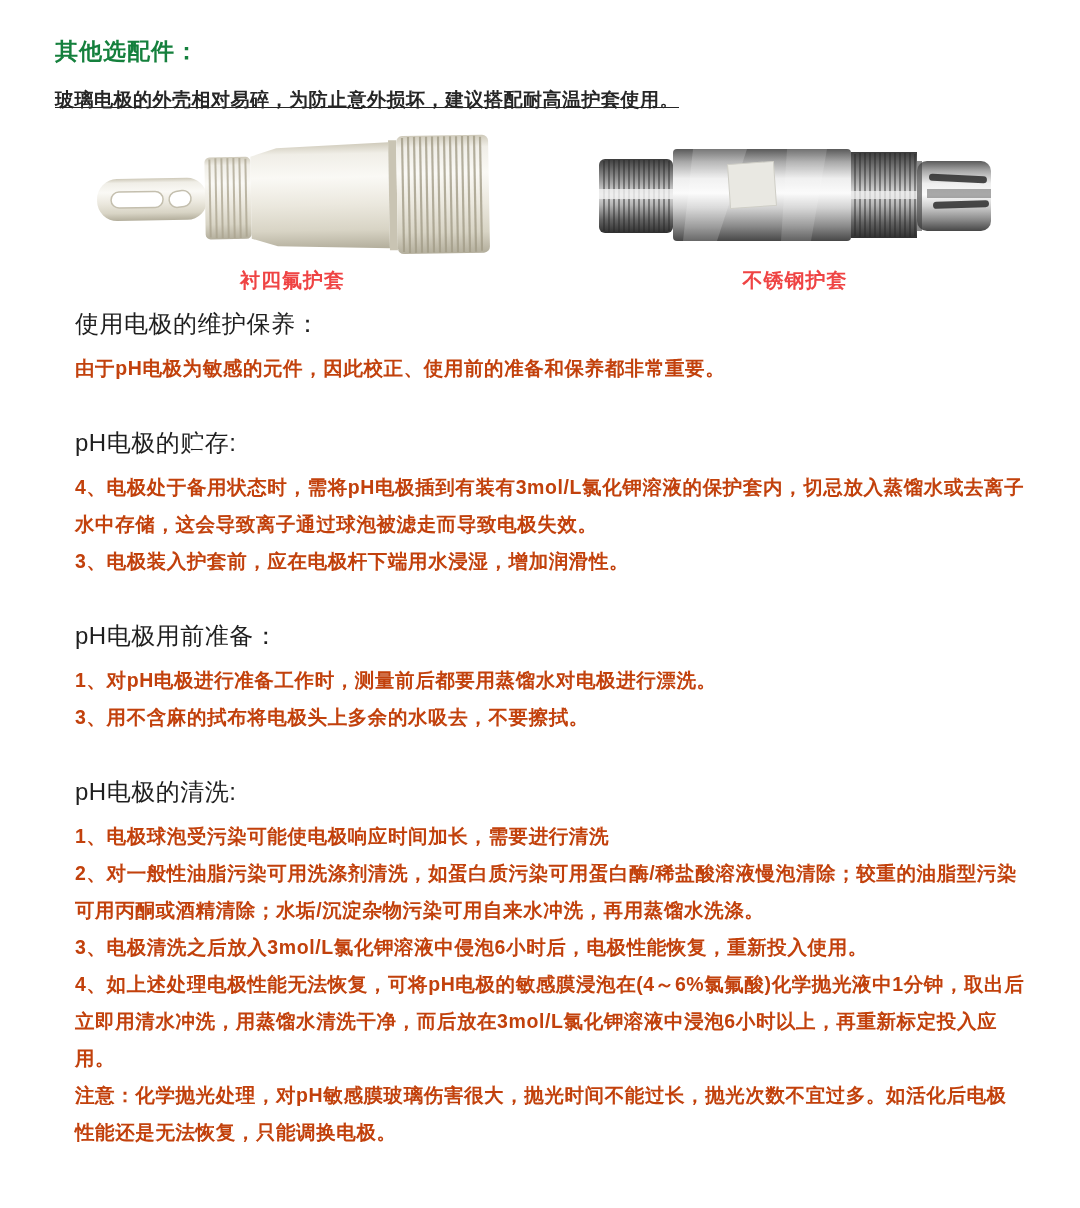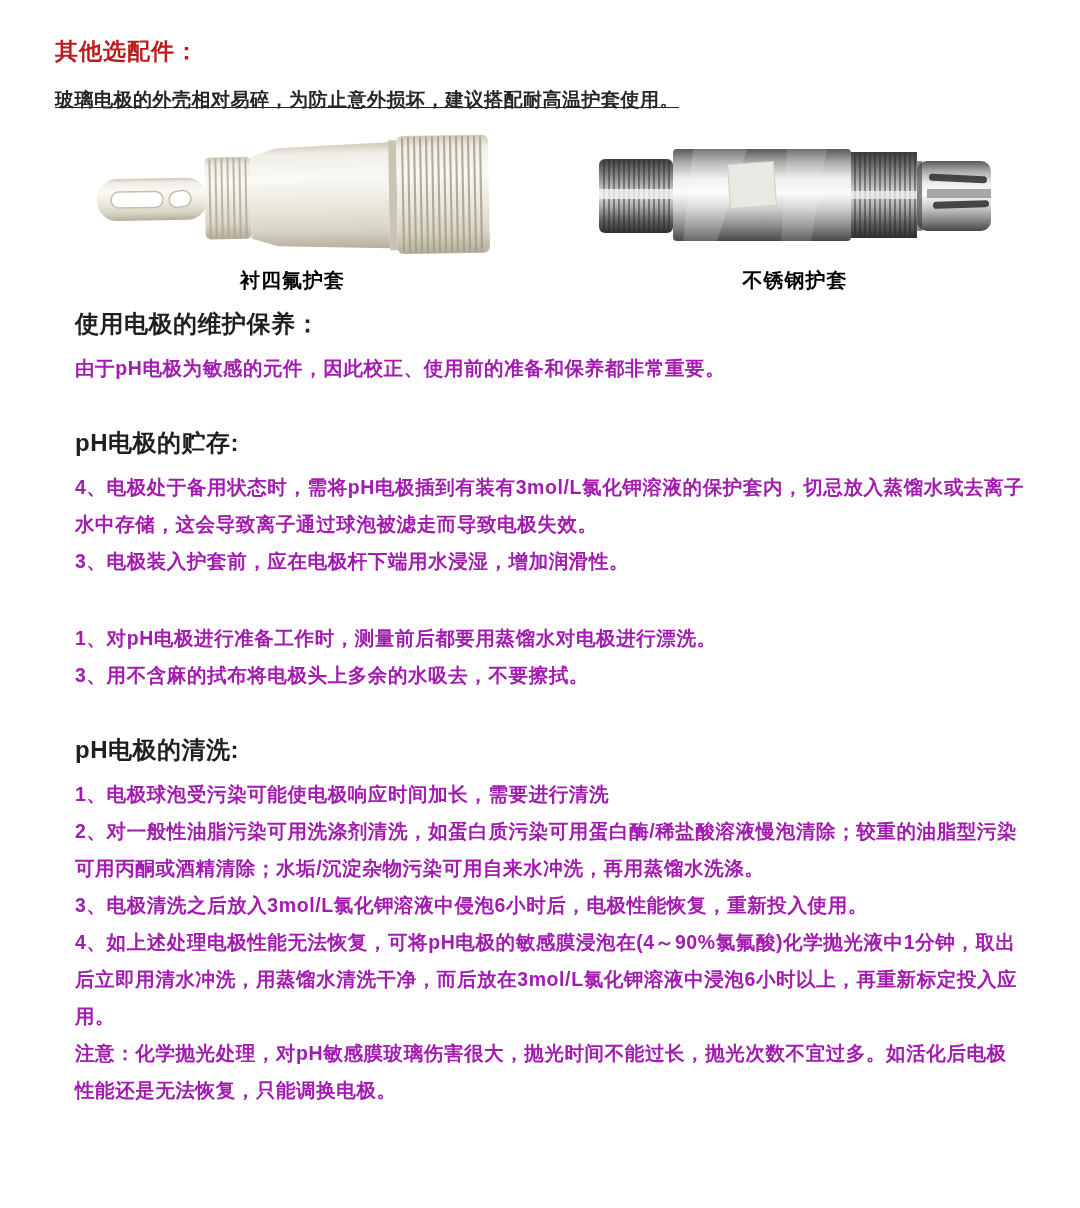"其他选配件：" h1.page-title { color: #b91c1c -> #15803d }
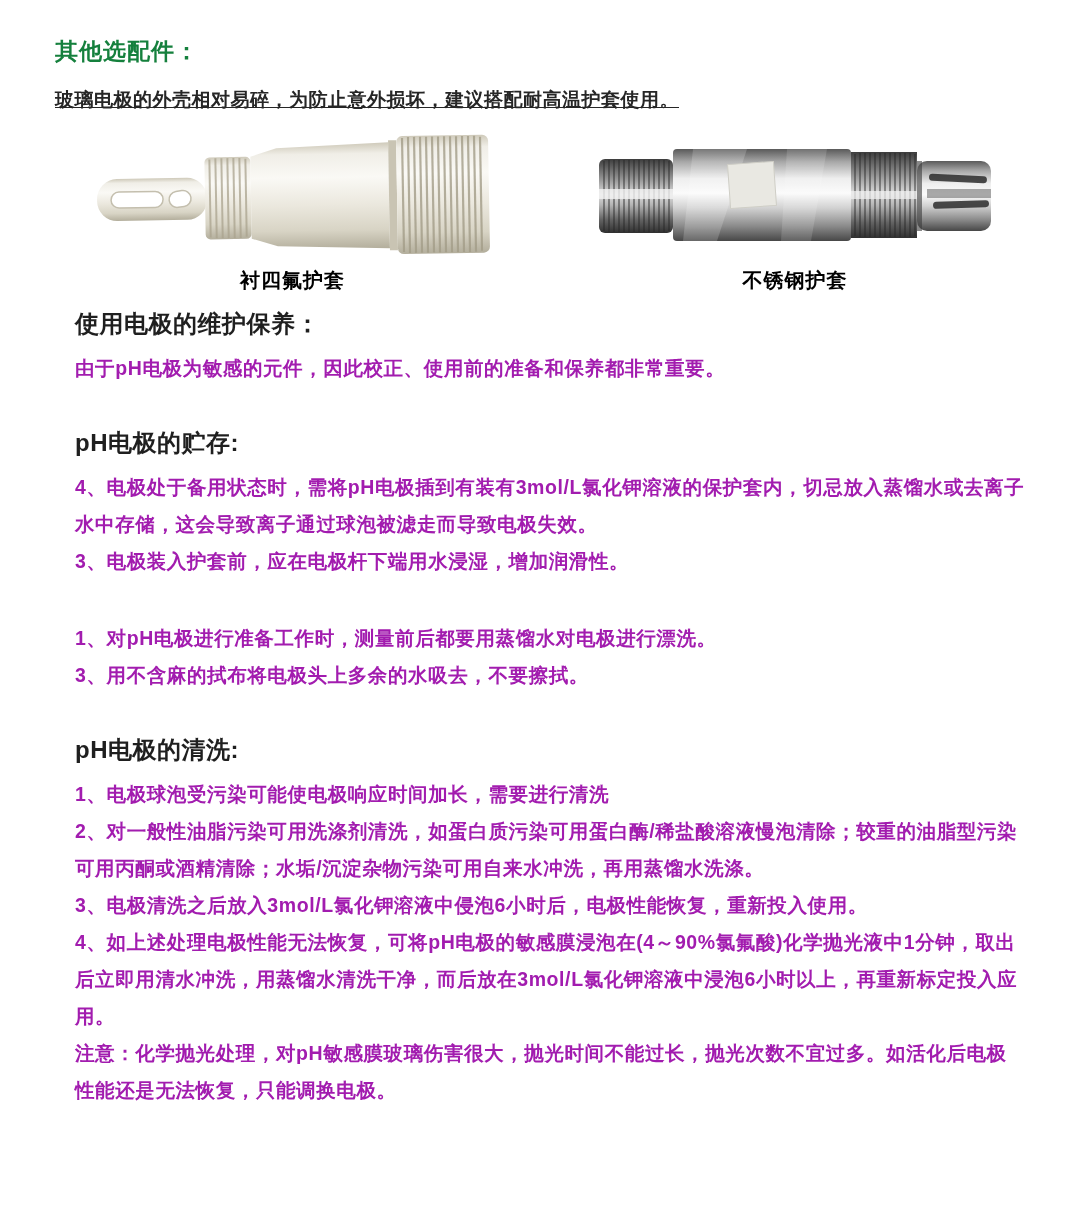"衬四氟护套" figcaption { color: #000000 -> #ef4444 }
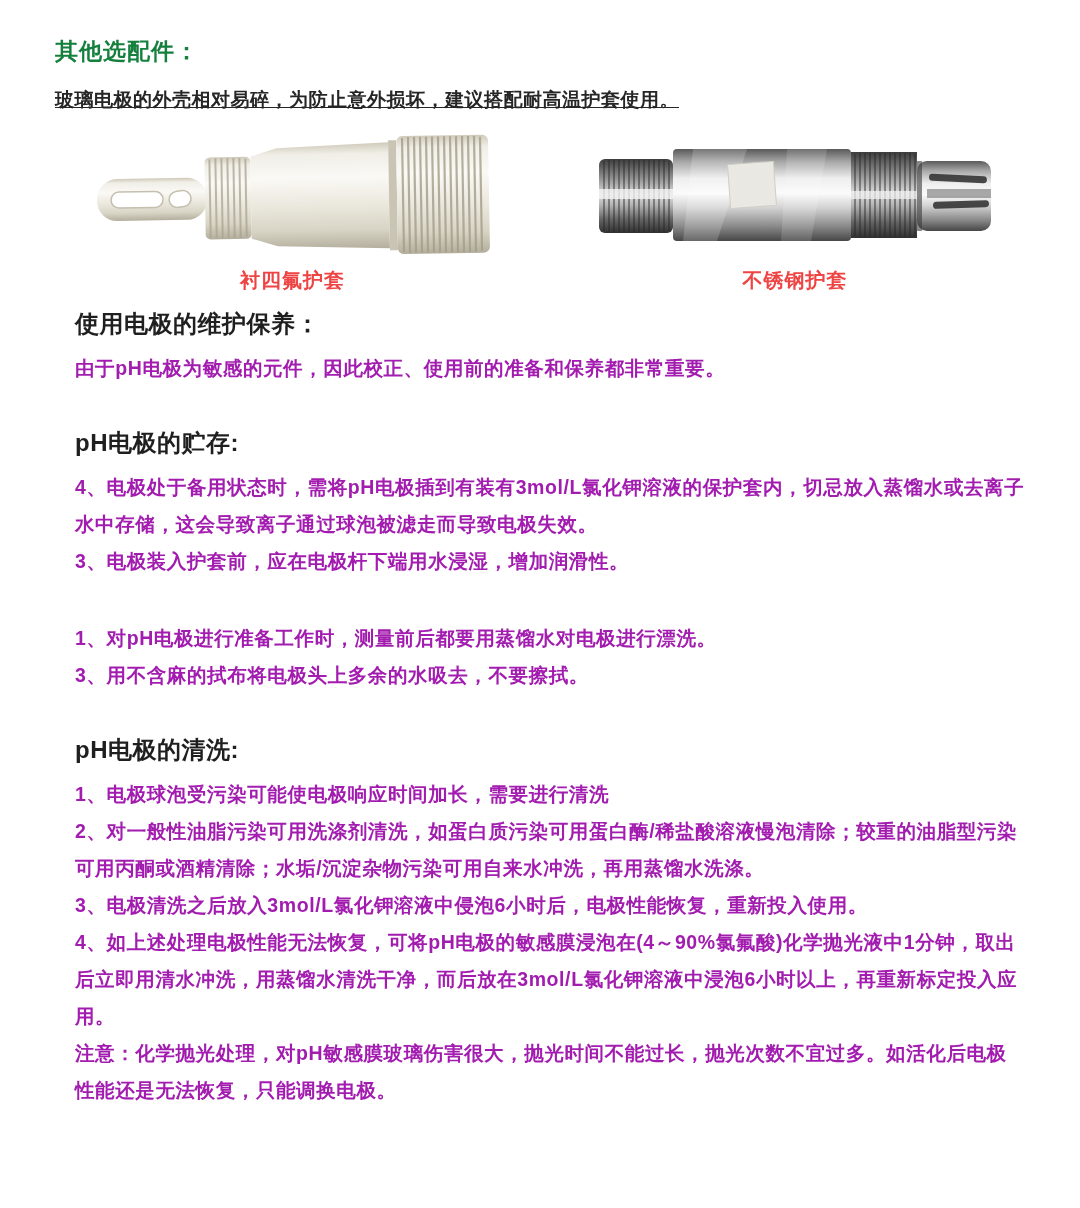"使用电极的维护保养：" .sections h2 { font-weight: 700 -> 400 }
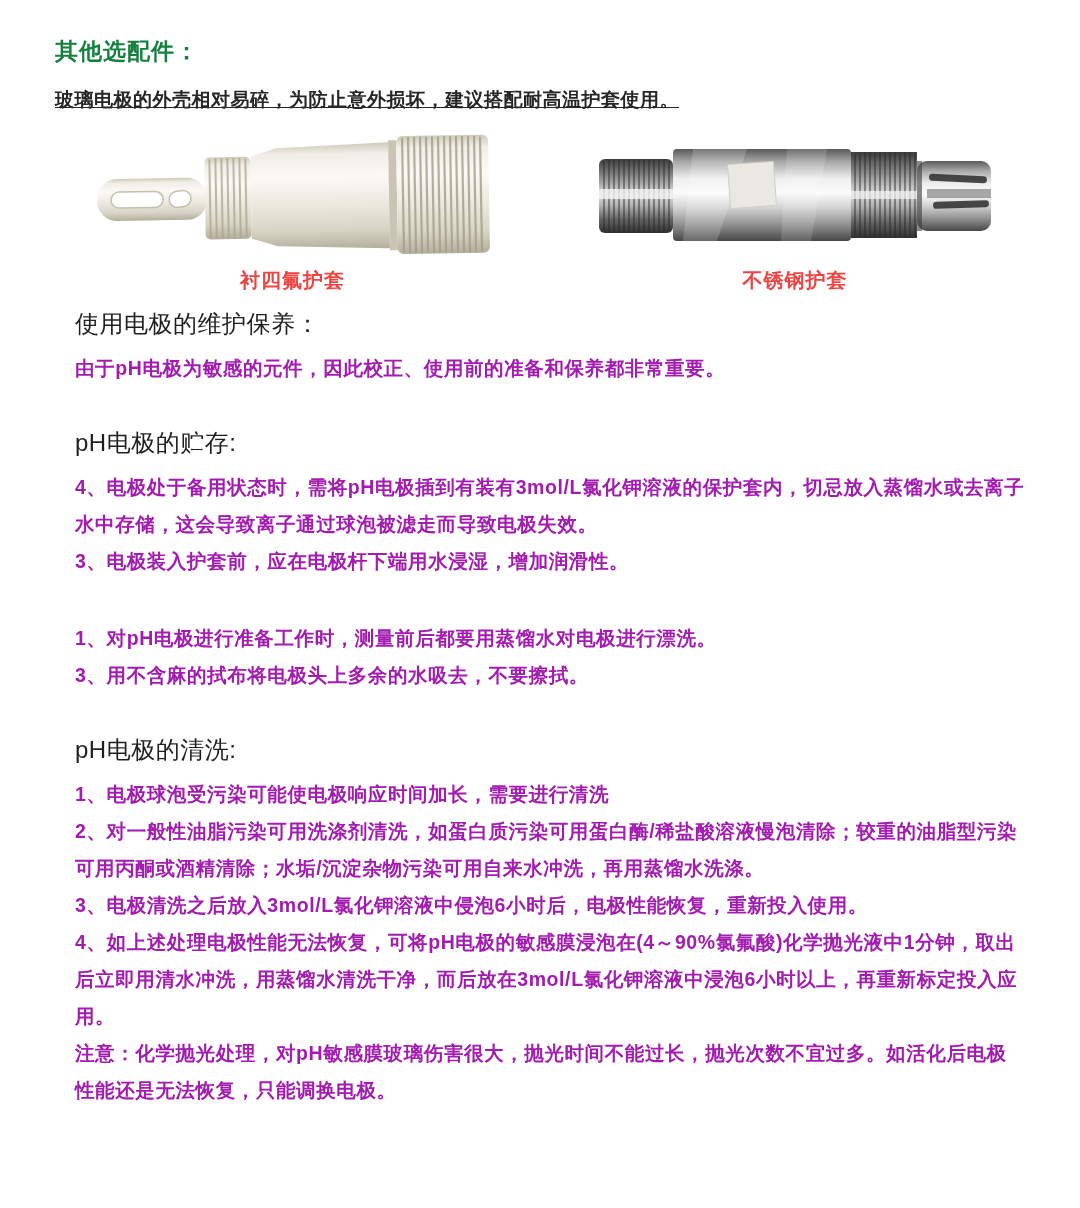"由于pH电极为敏感的元件，因此校正、使用前的准备和保养都非常重要。" .sections p { color: #a21caf -> #c2410c }
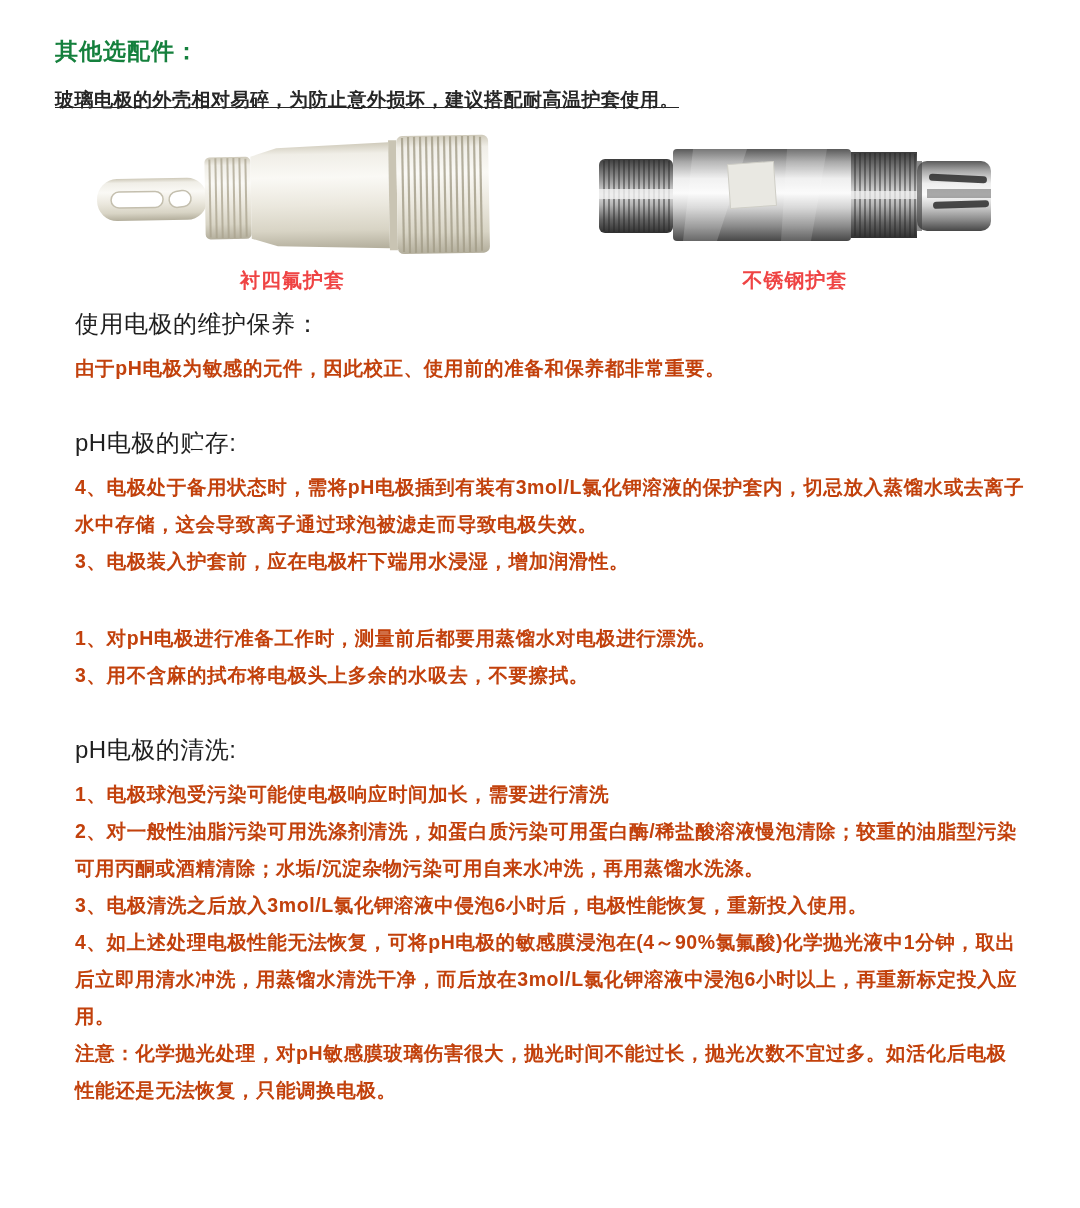"pH电极用前准备：" h2 { html: none -> <h2>pH电极用前准备：</h2> }
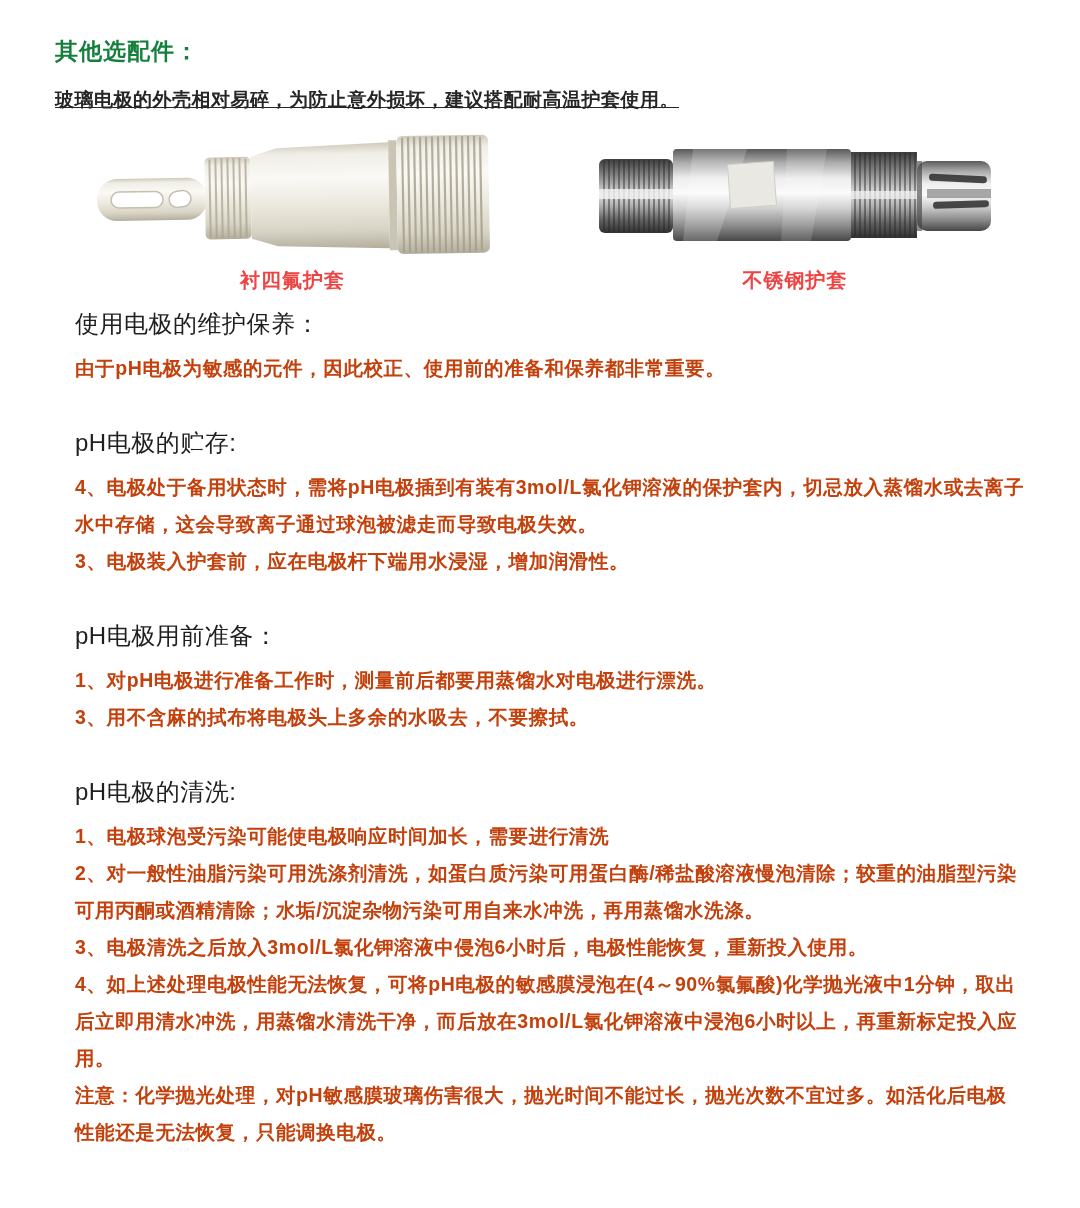"4、如上述处理电极性能无法恢复，可将pH电极的敏感膜浸泡在(4～90%氯氟酸)化" p { text: 90% -> 6% }
